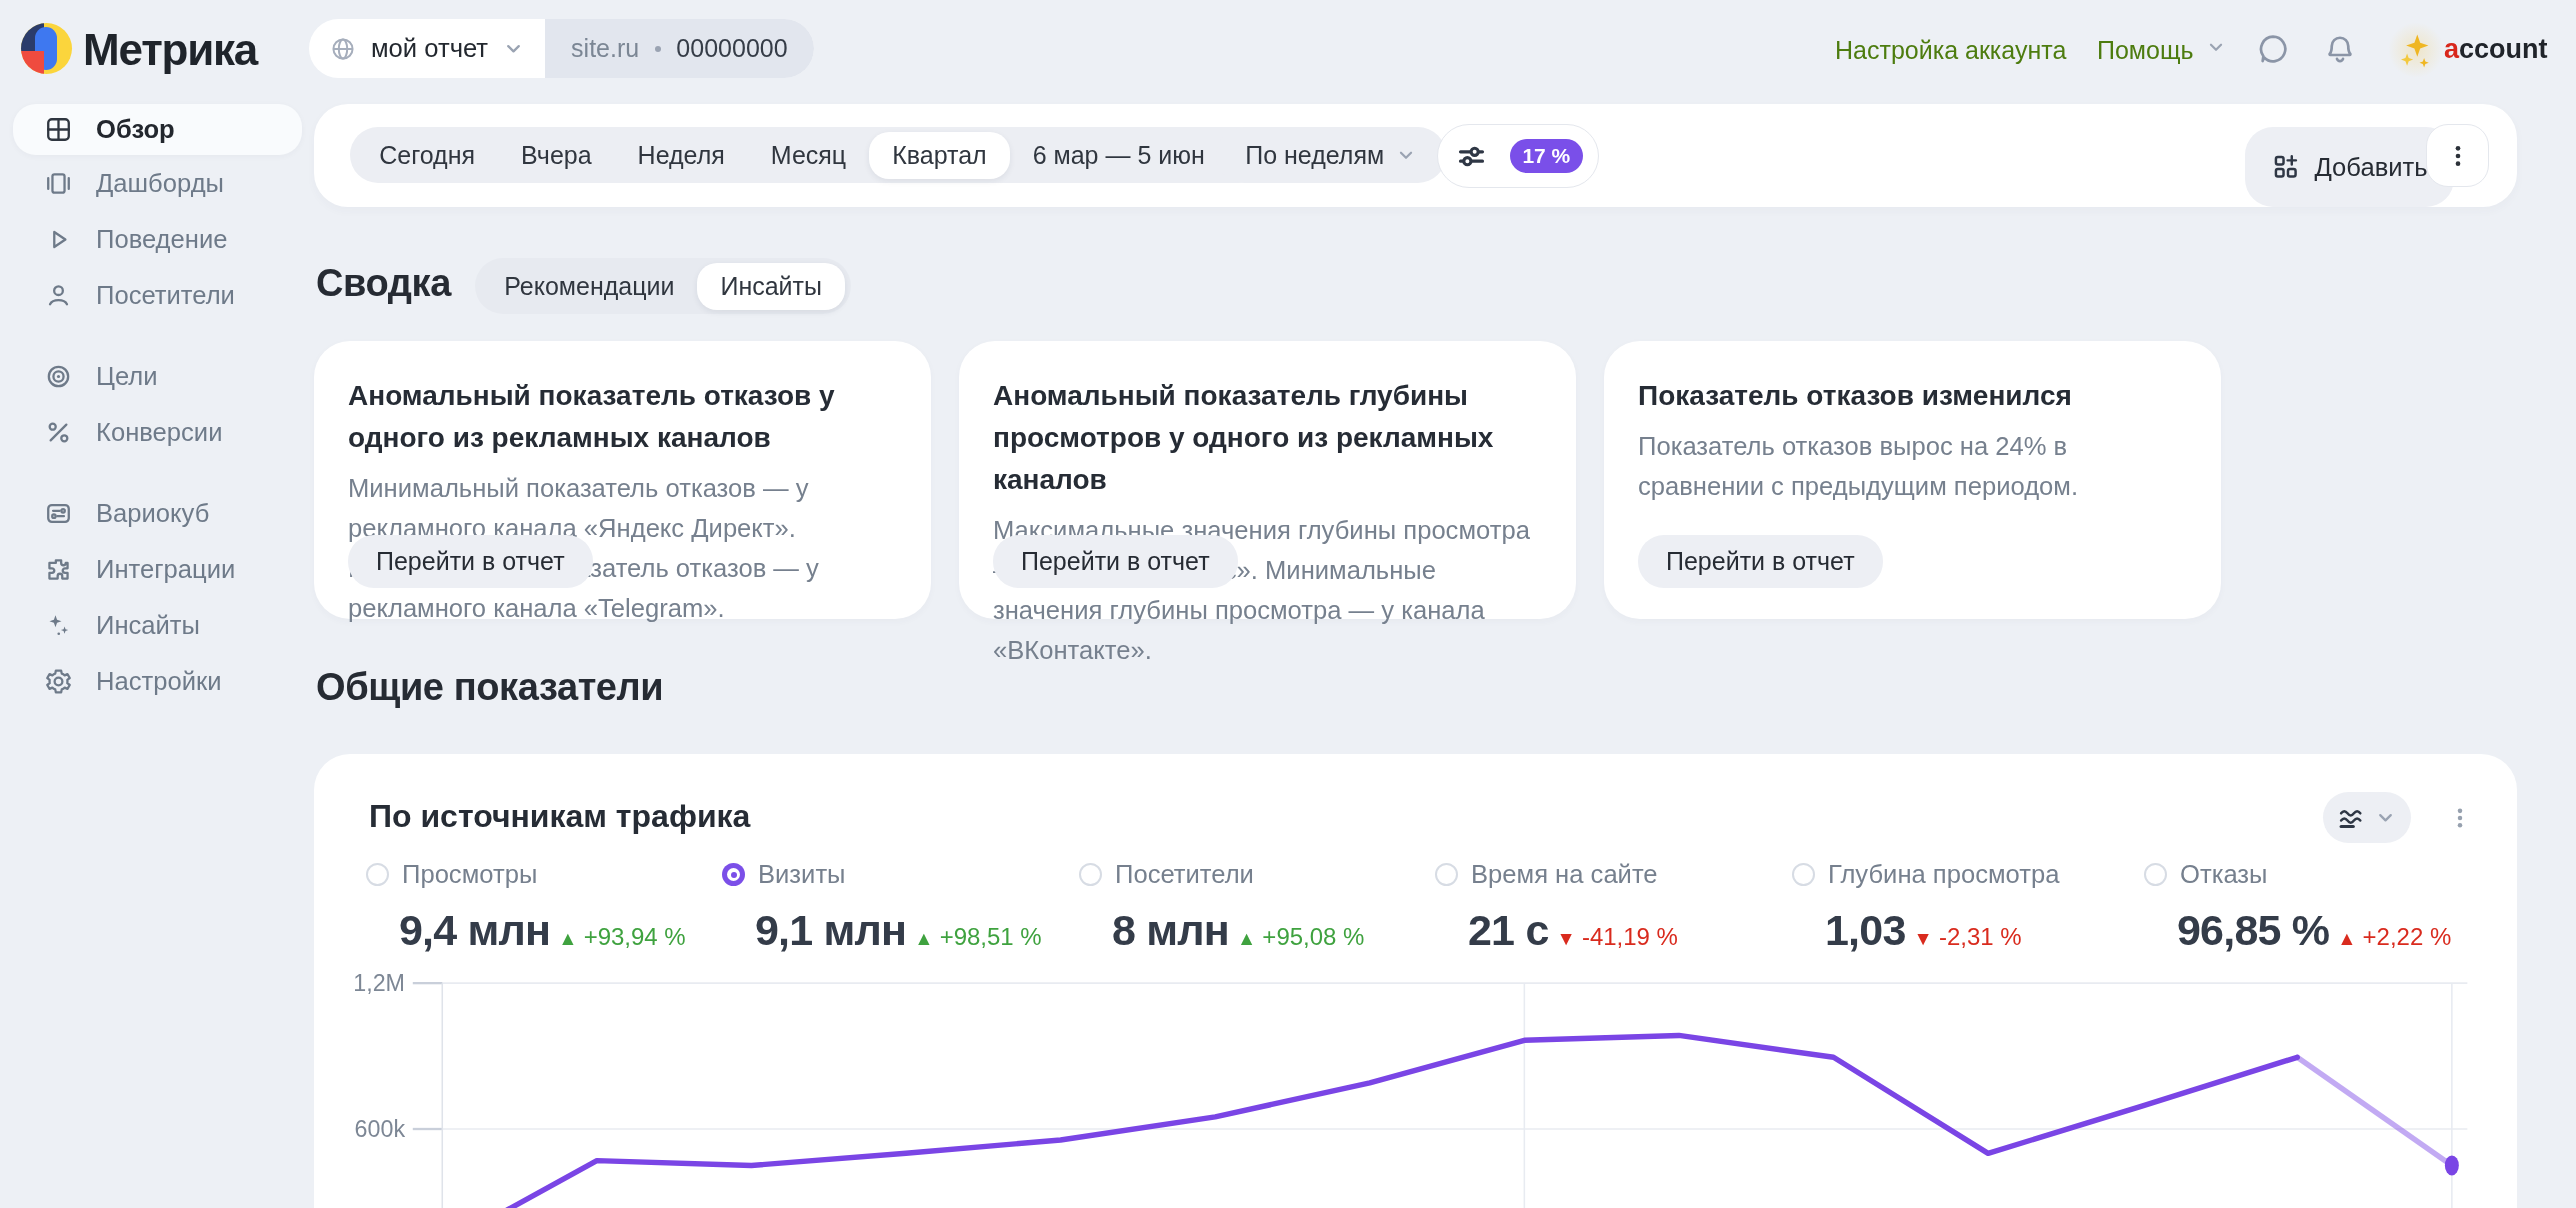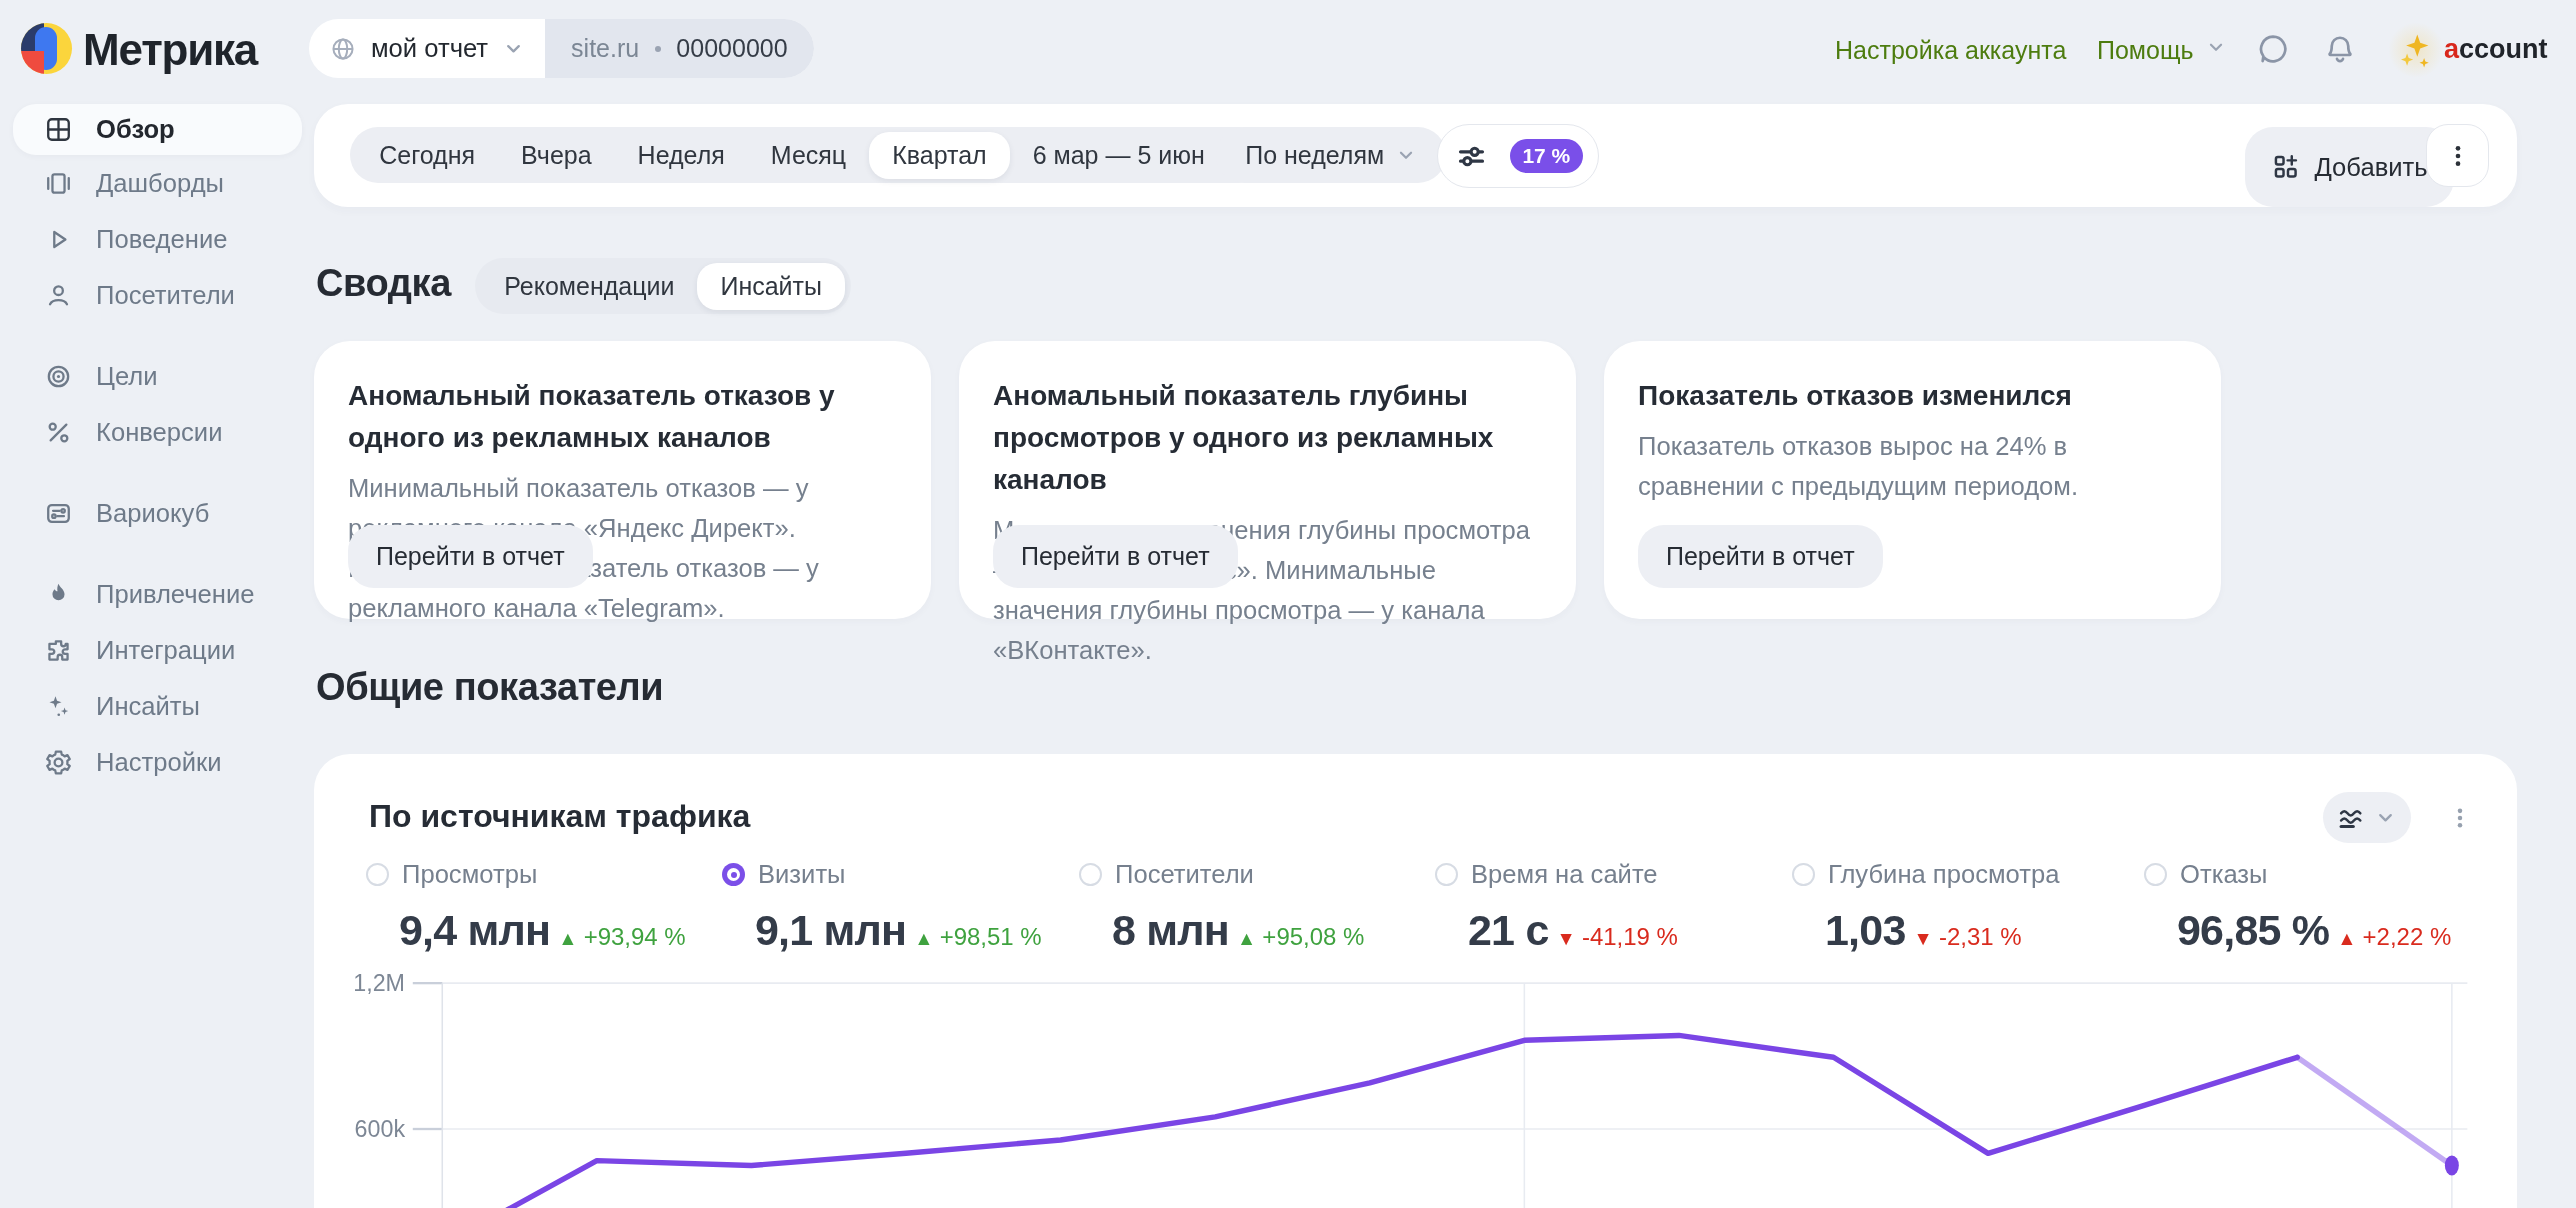"Перейти в отчет" .gobtn { height: 63px -> 53px }
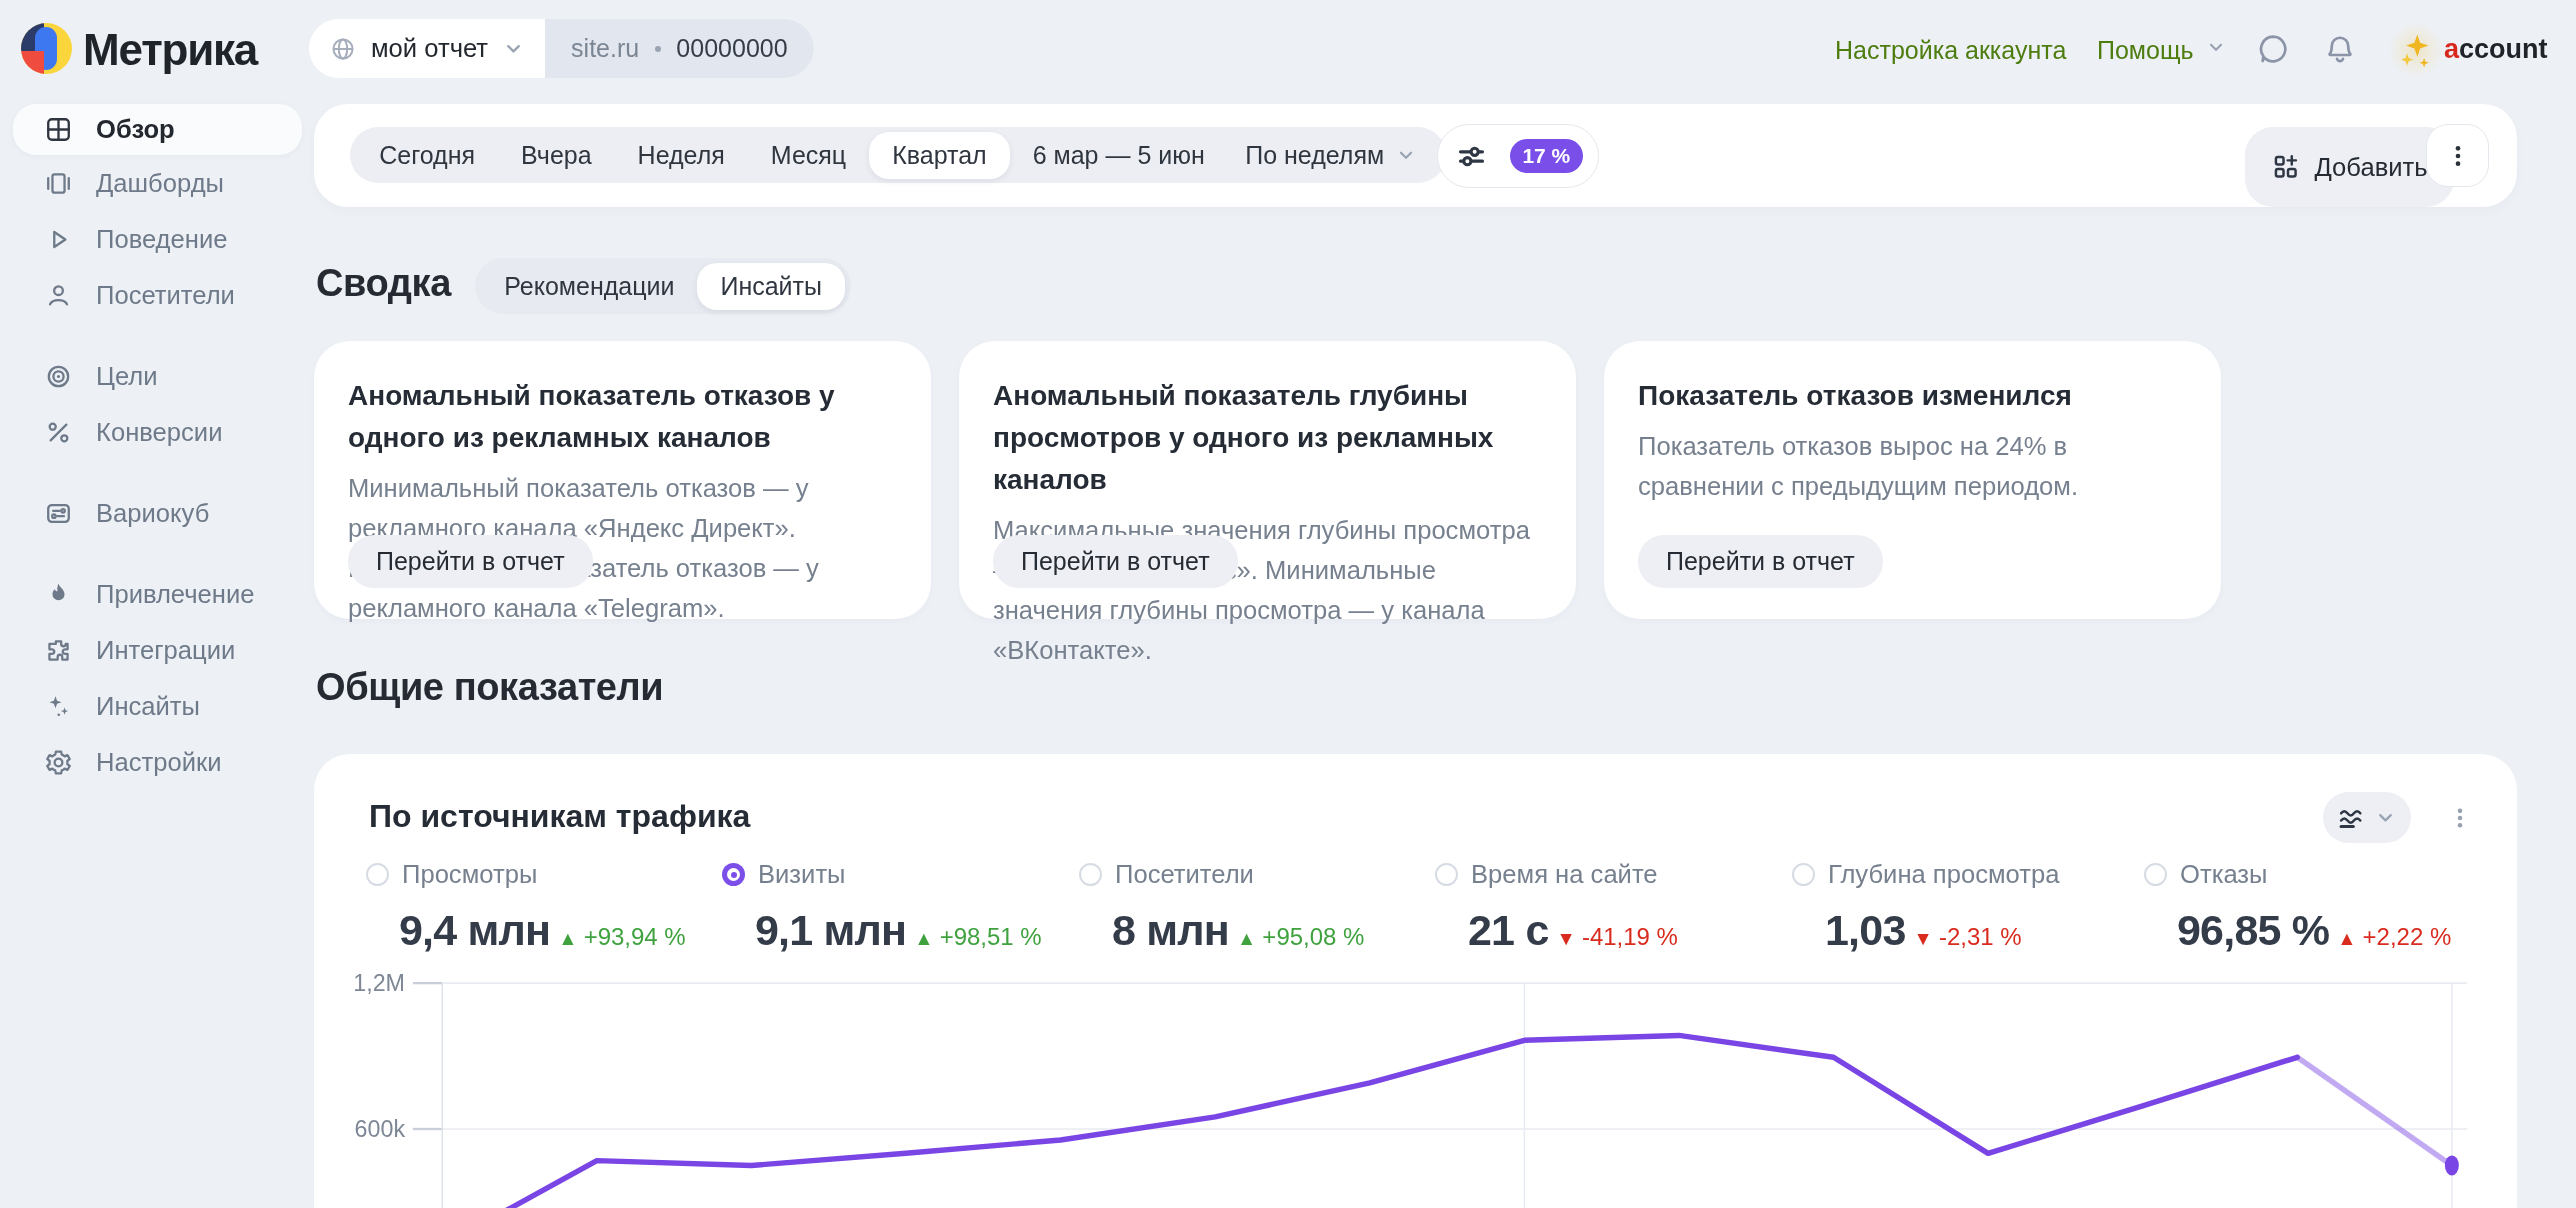"Привлечение" div.sitem { html: <div> <svg> <path></path> </svg> <span>Привлечение</span> </div> -> none }
